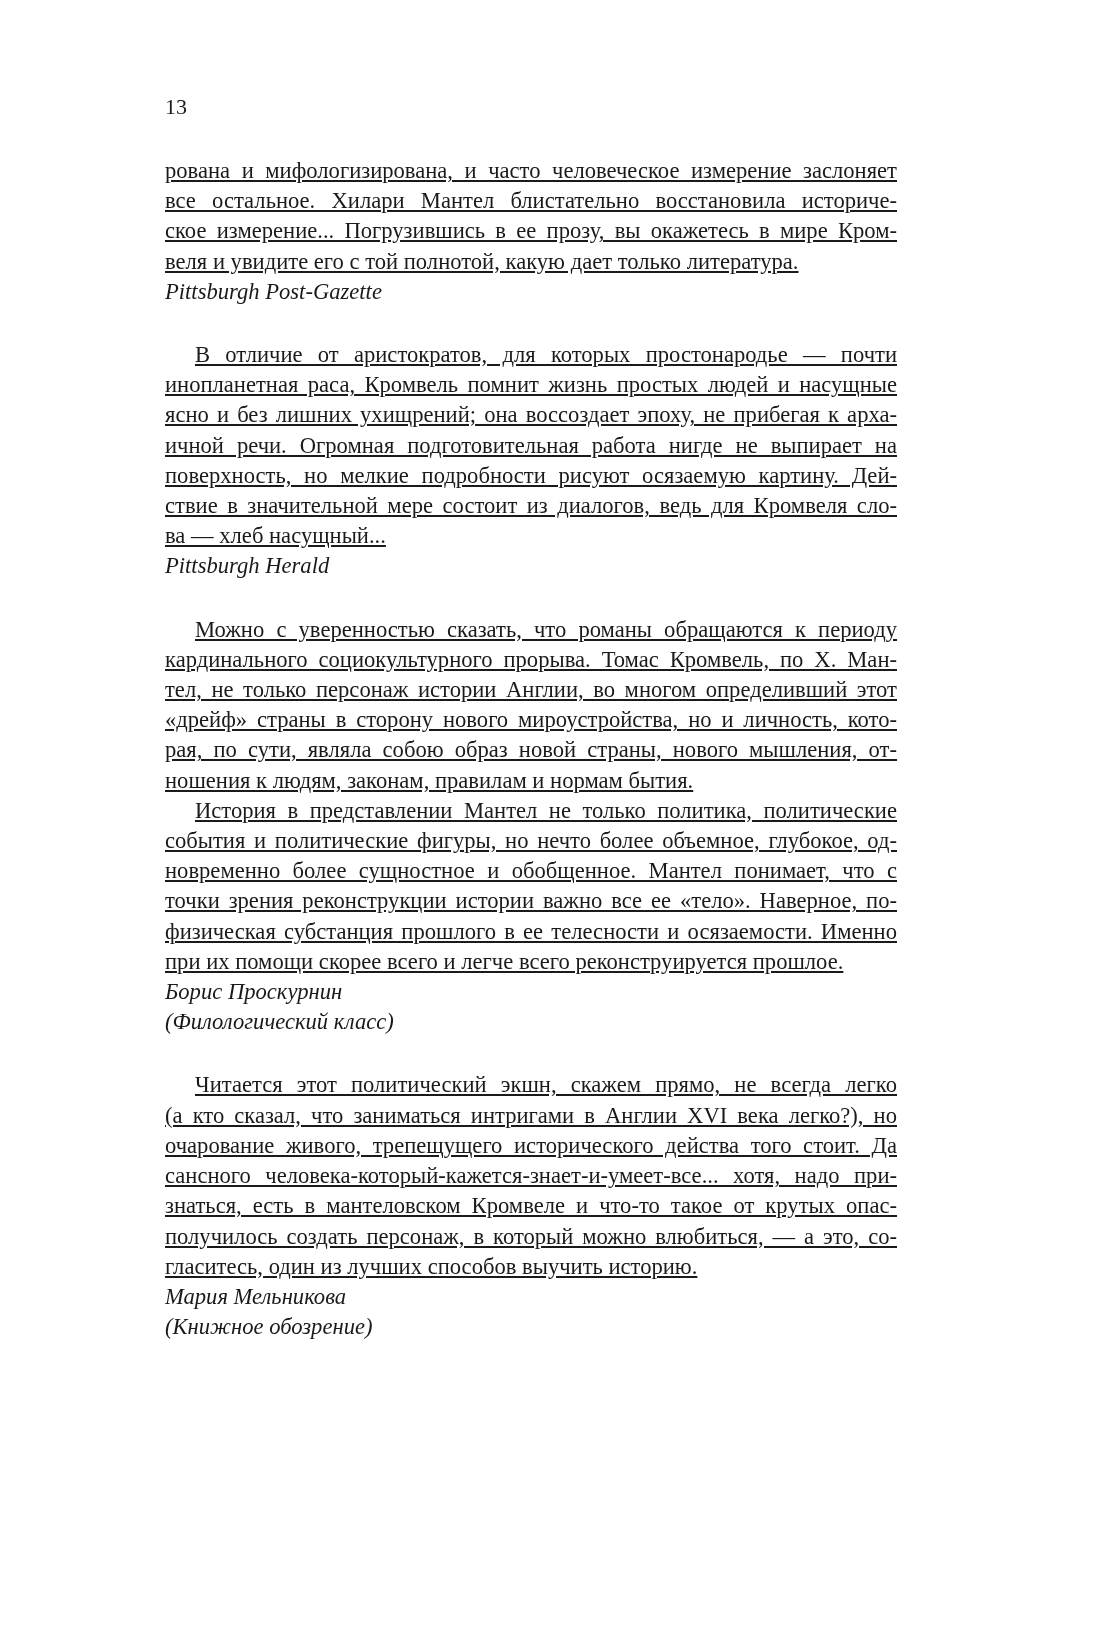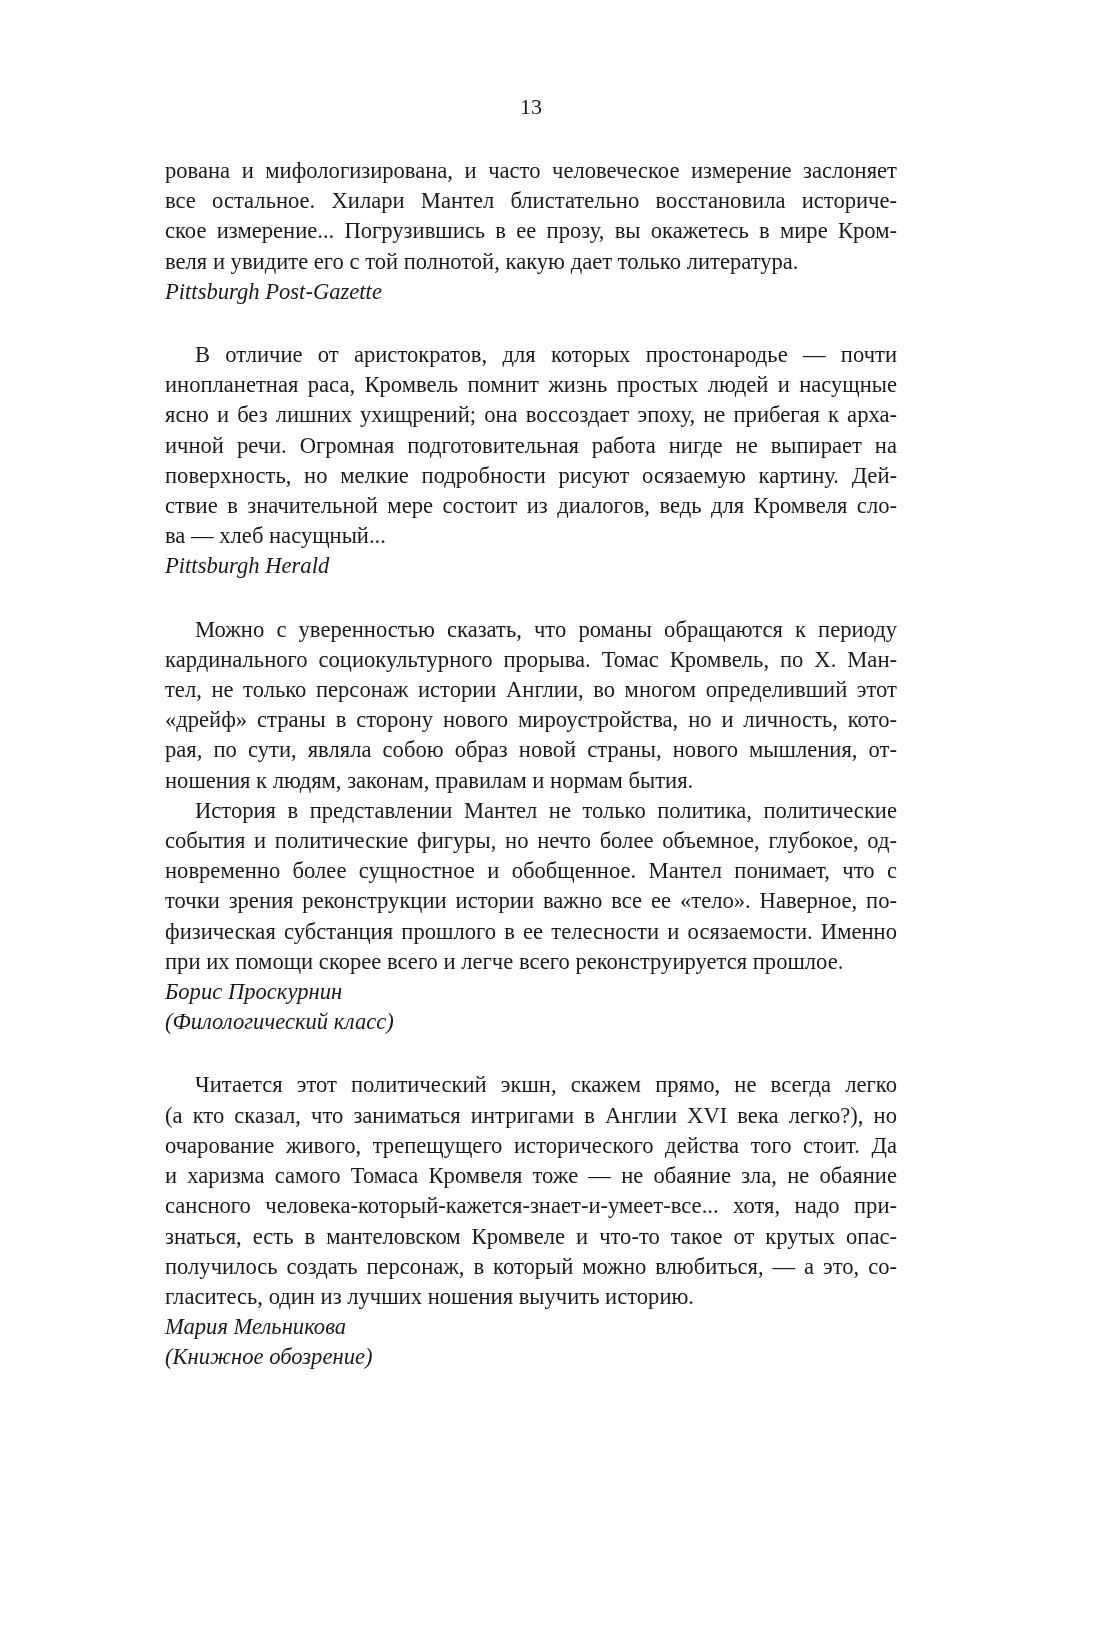"13" .page-num { text-align: center -> left }
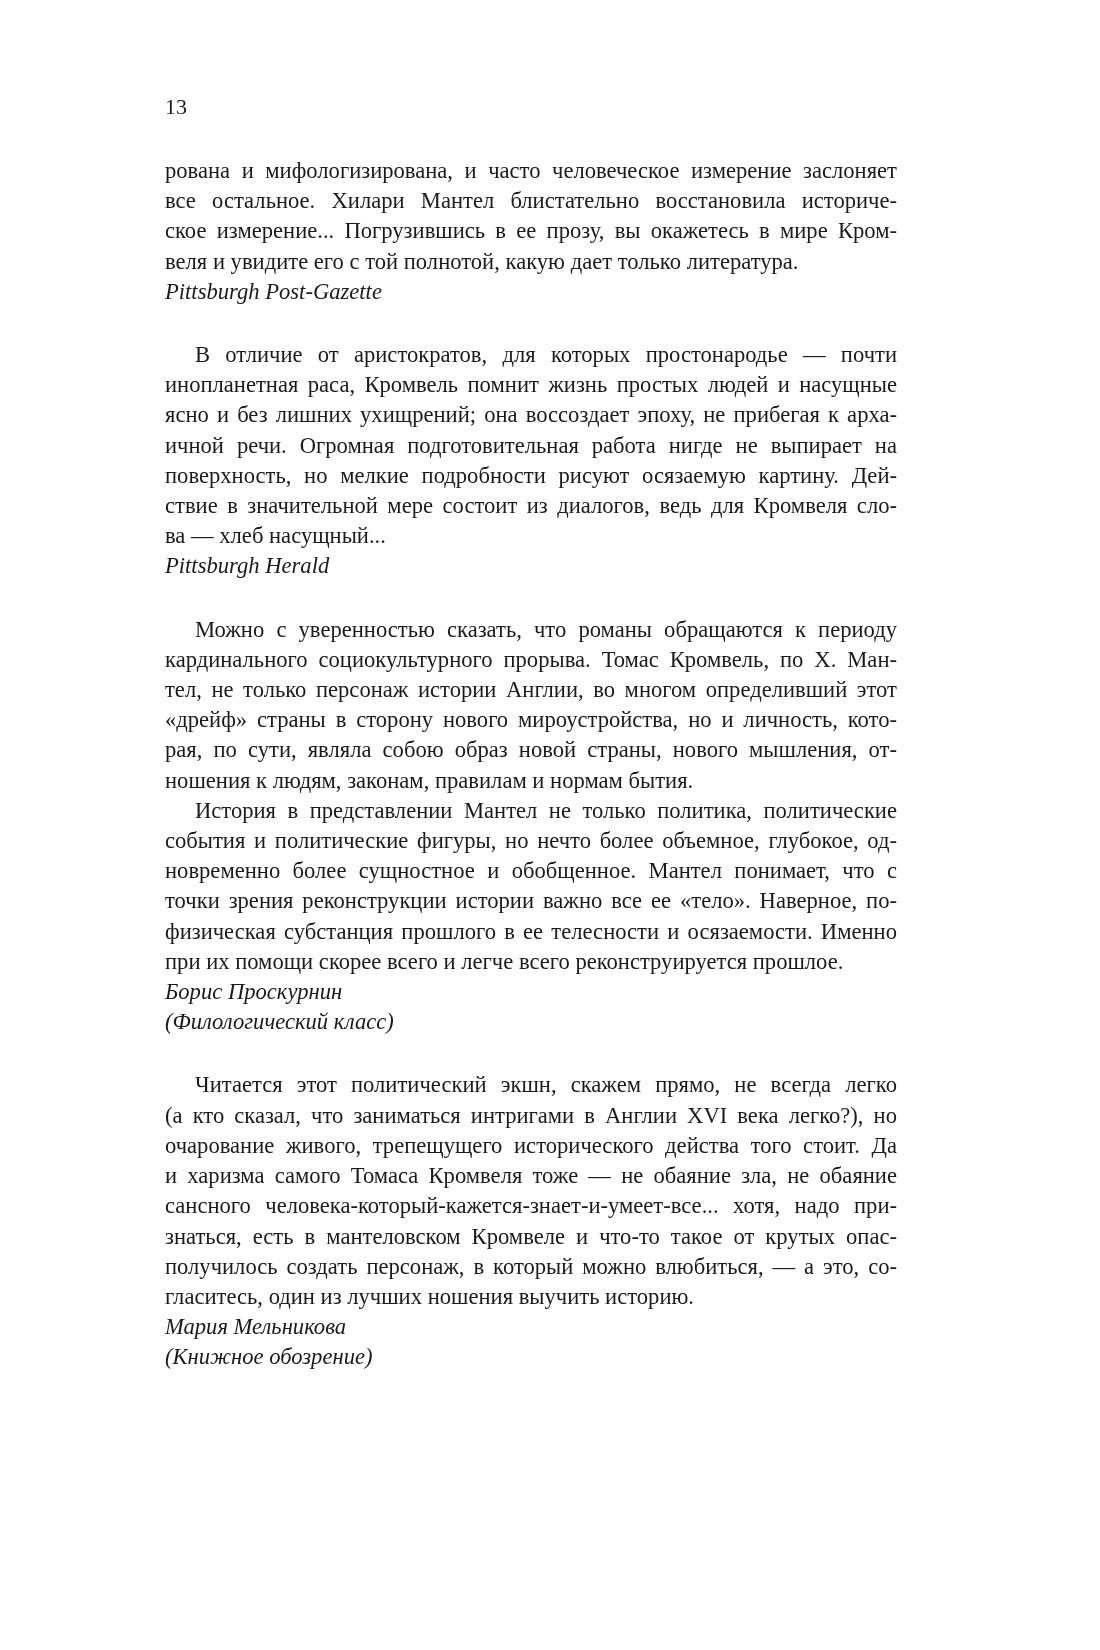"рована и мифологизирована, и часто" .line { text-decoration: none -> underline }
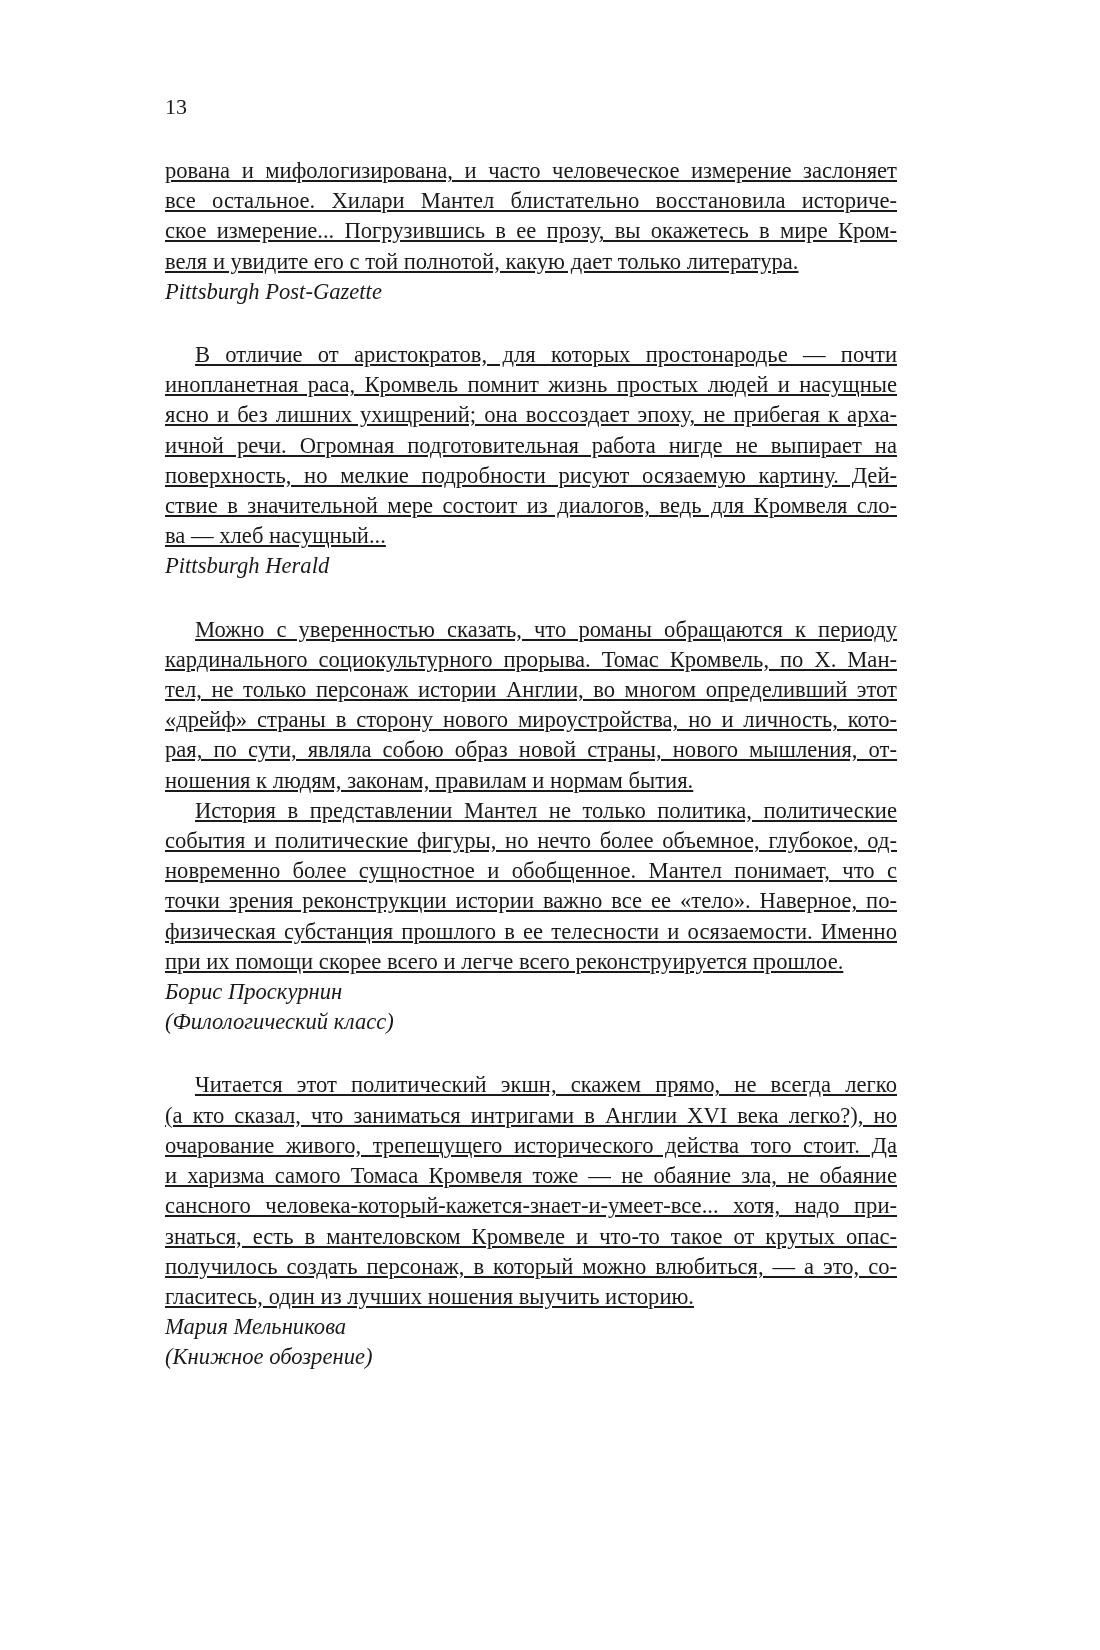"и харизма самого Томаса Кромвеля" span.line { html: <span>и харизма самого Томаса Кромвеля тоже — не обаяние зла, не обаяние</span> -> none }
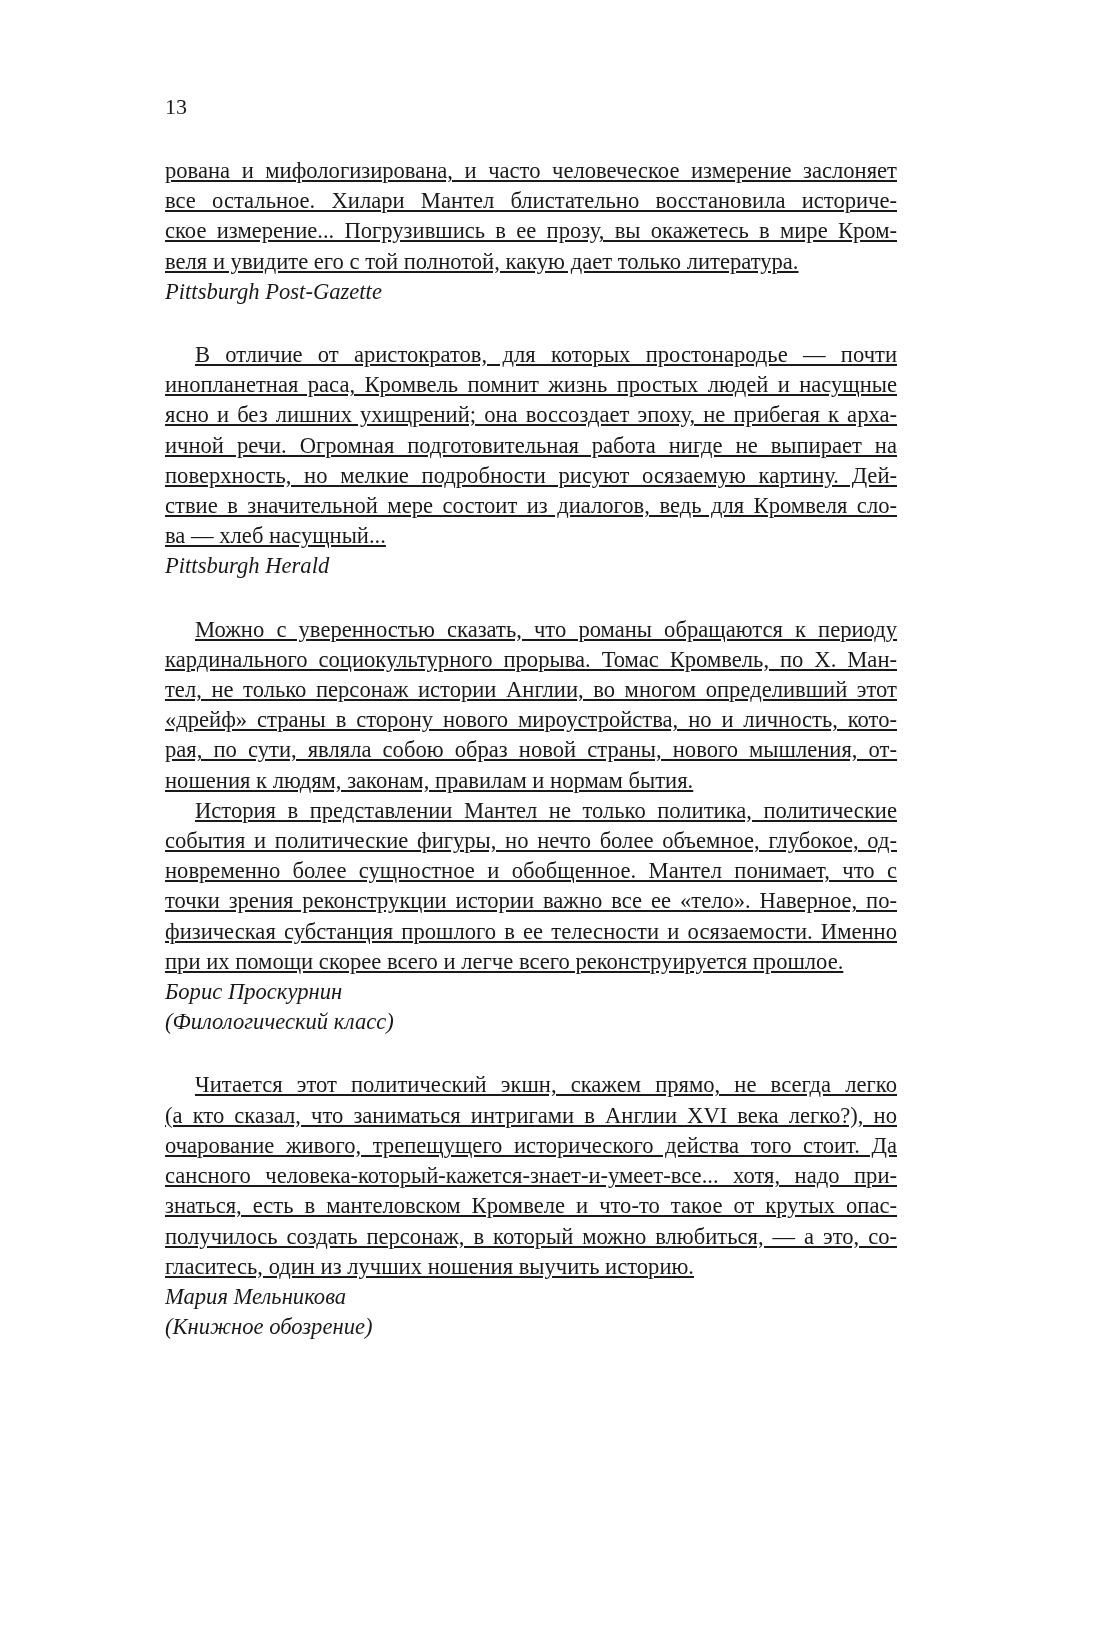"гласитесь, один из лучших ношения" span.line { text: ношения -> способов }
